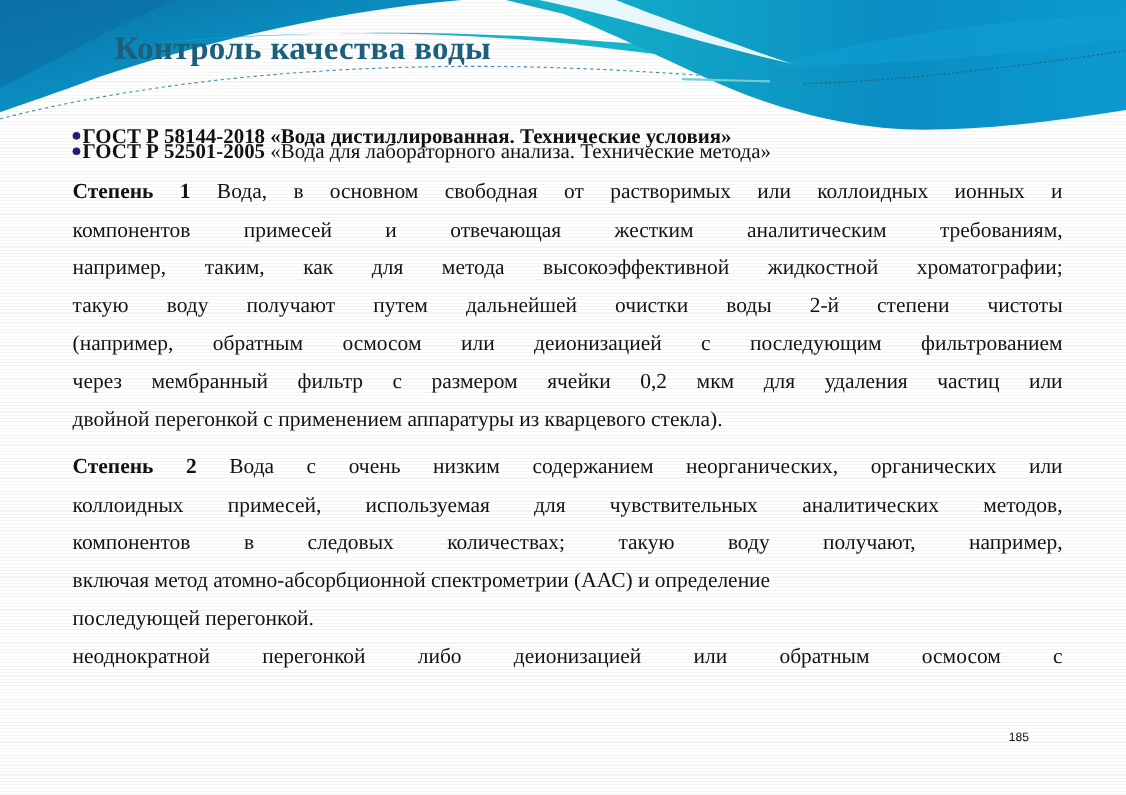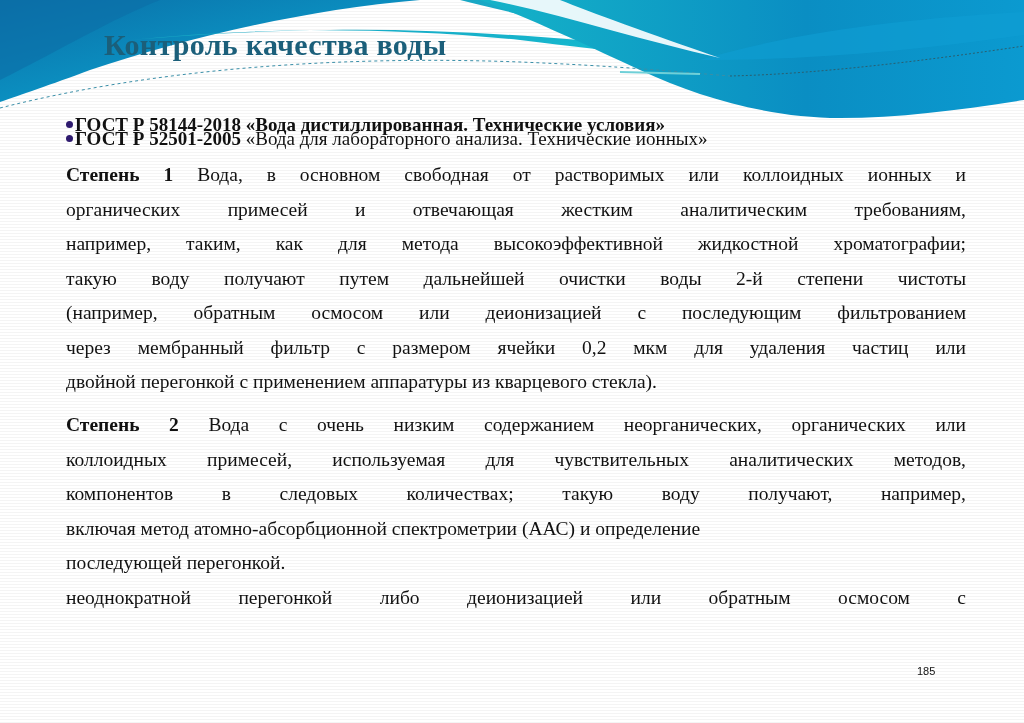"«Вода для лабораторного анализа." span { text: ионных -> метода }
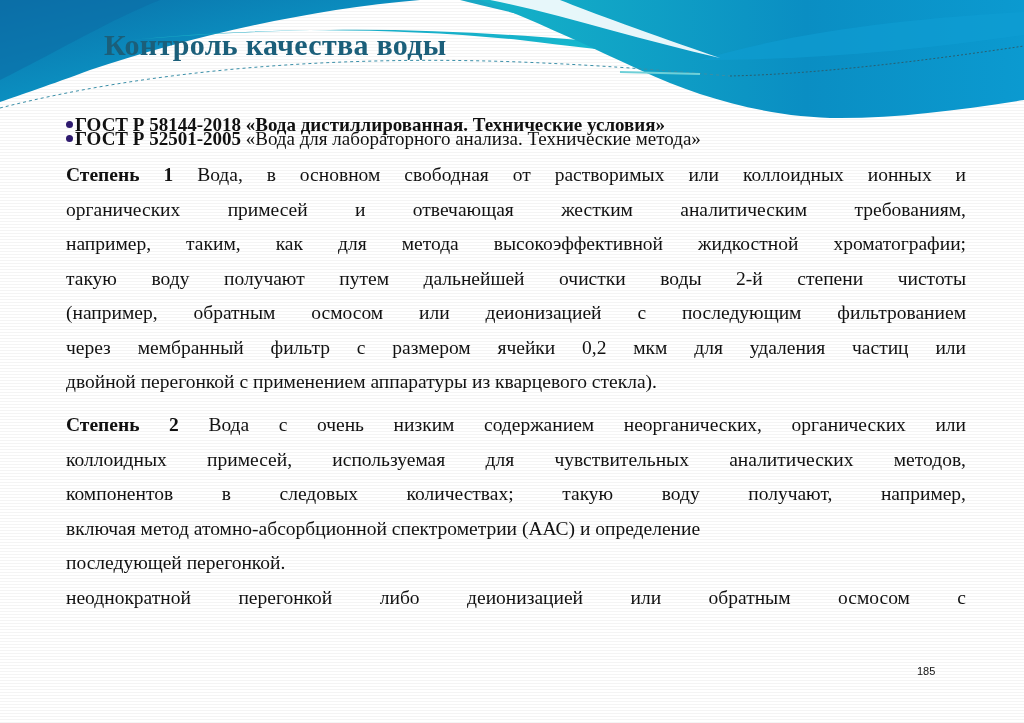"органических примесей и отвечающая" span.line { text: органических -> компонентов }
